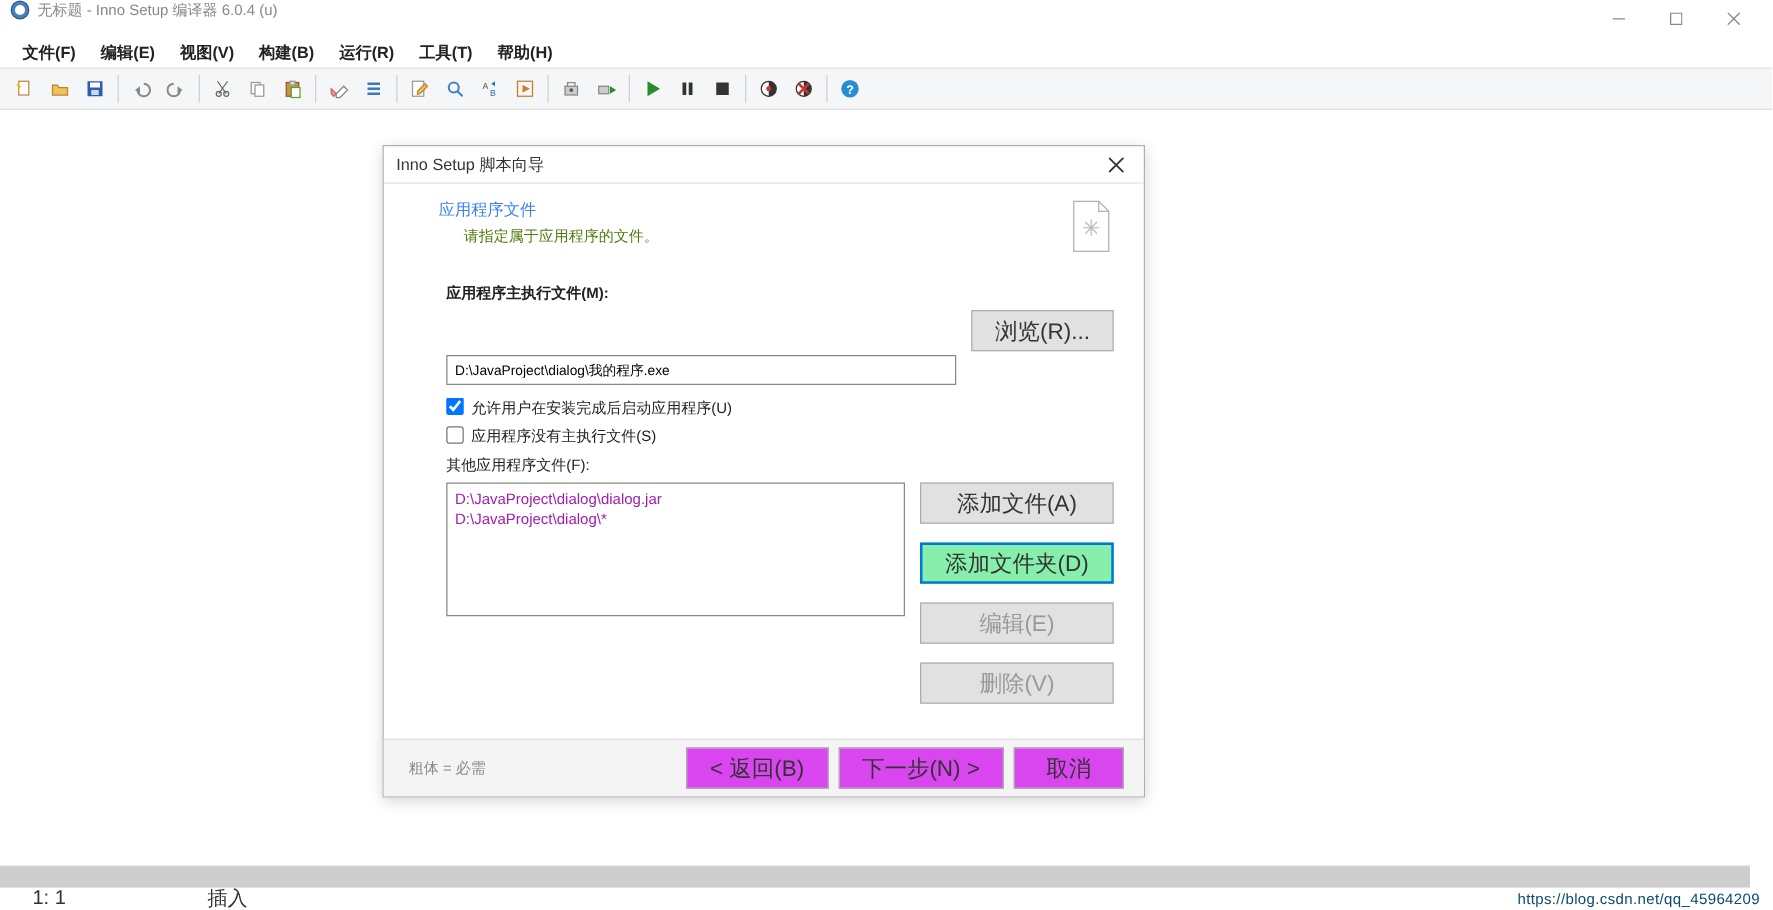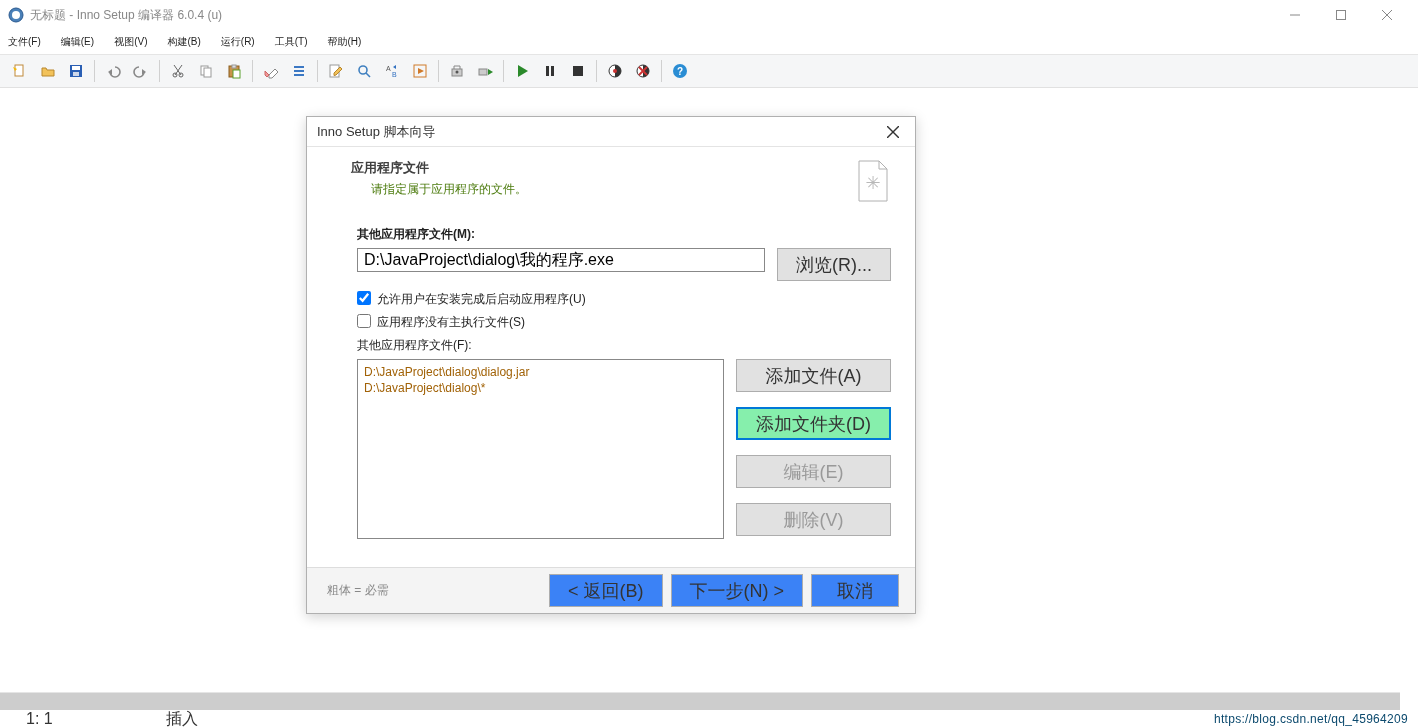"无标题 - Inno Setup 编译器" .titlebar { align-items: center -> flex-start }
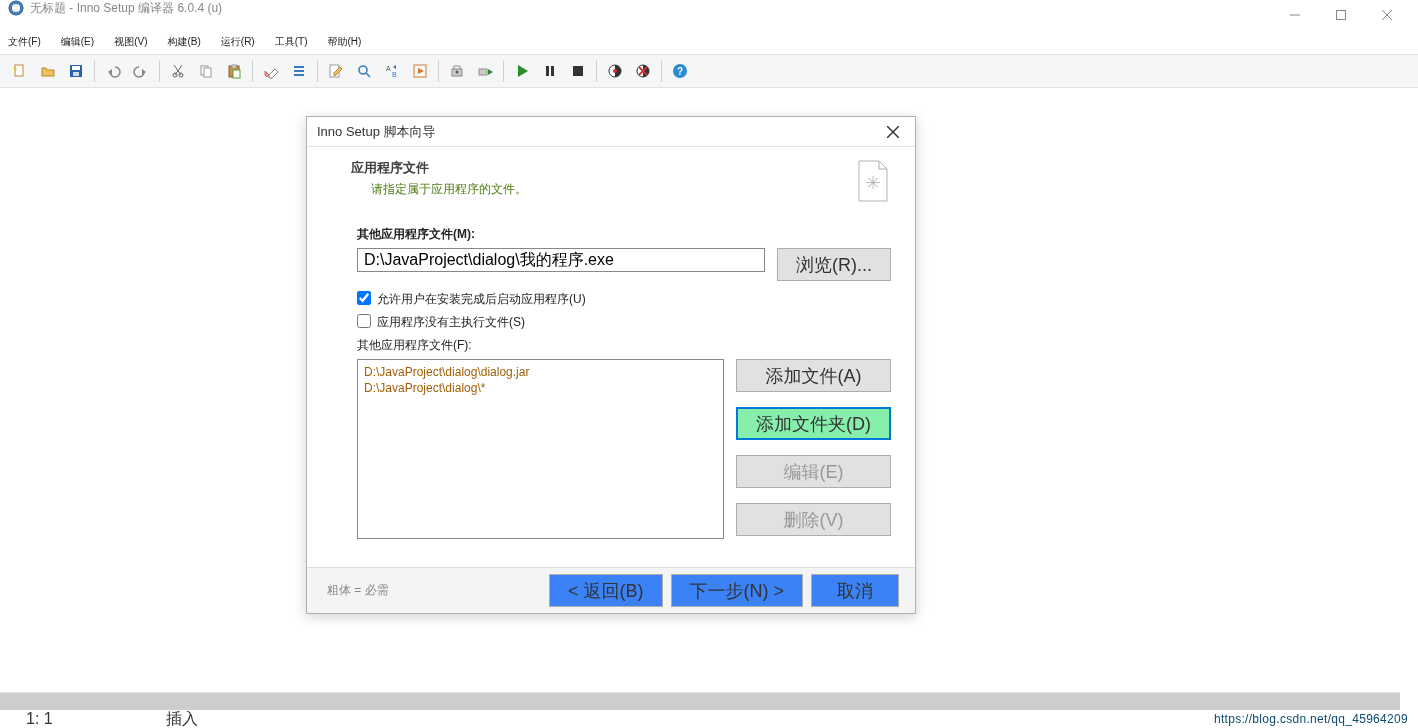"文件(F)" .menubar { font-size: 10px -> 13px; font-weight: none -> bold; padding: 0 0 -> 0 10px }
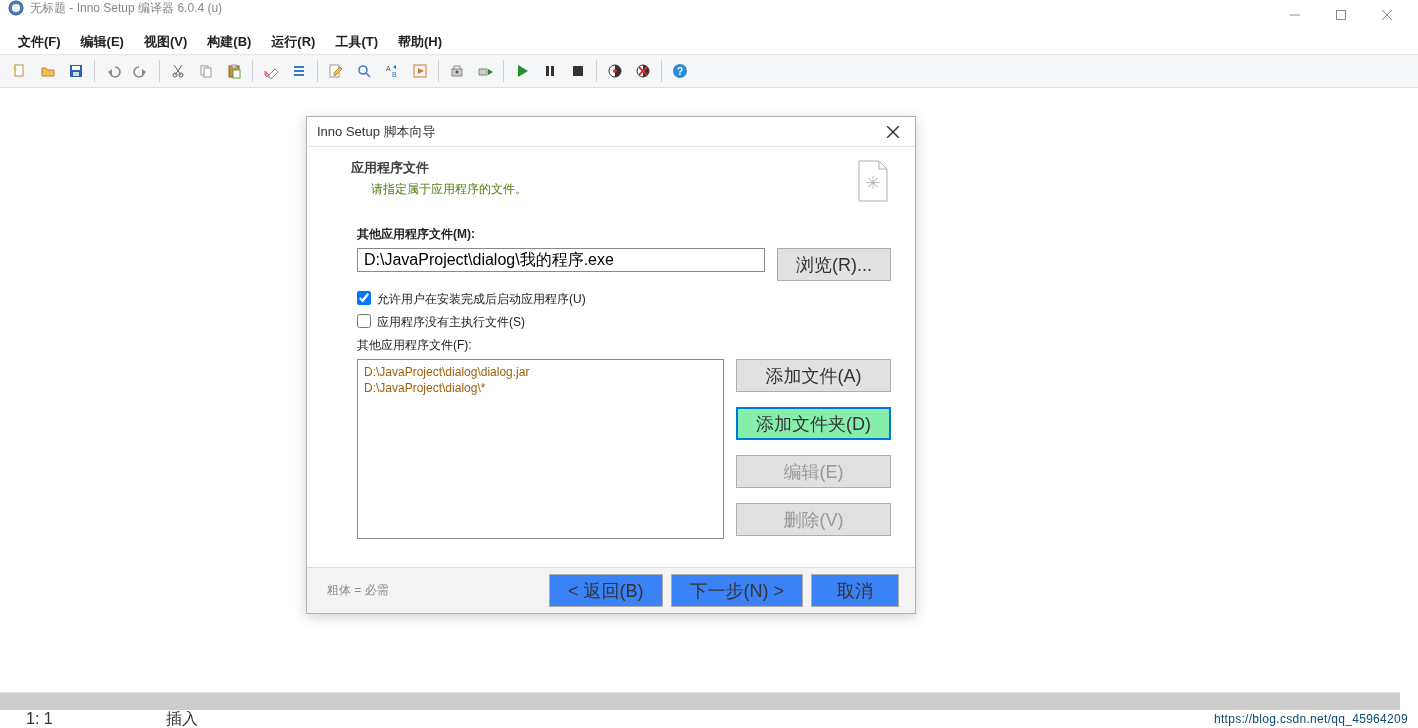"应用程序文件" .dlg-header .htitle { color: #404040 -> #3b82f6; font-weight: bold -> normal }
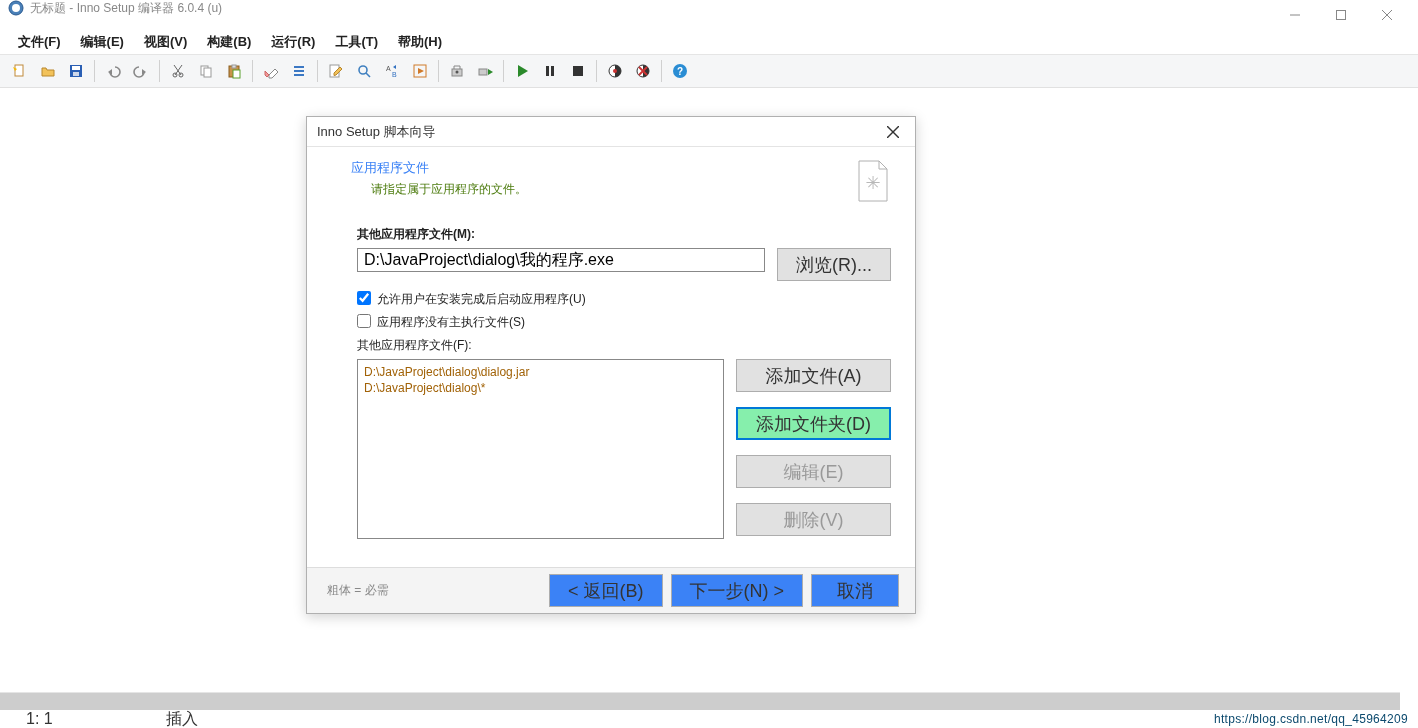"其他应用程序文件(M):" span.label { text: 其他应用程序 -> 应用程序主执行 }
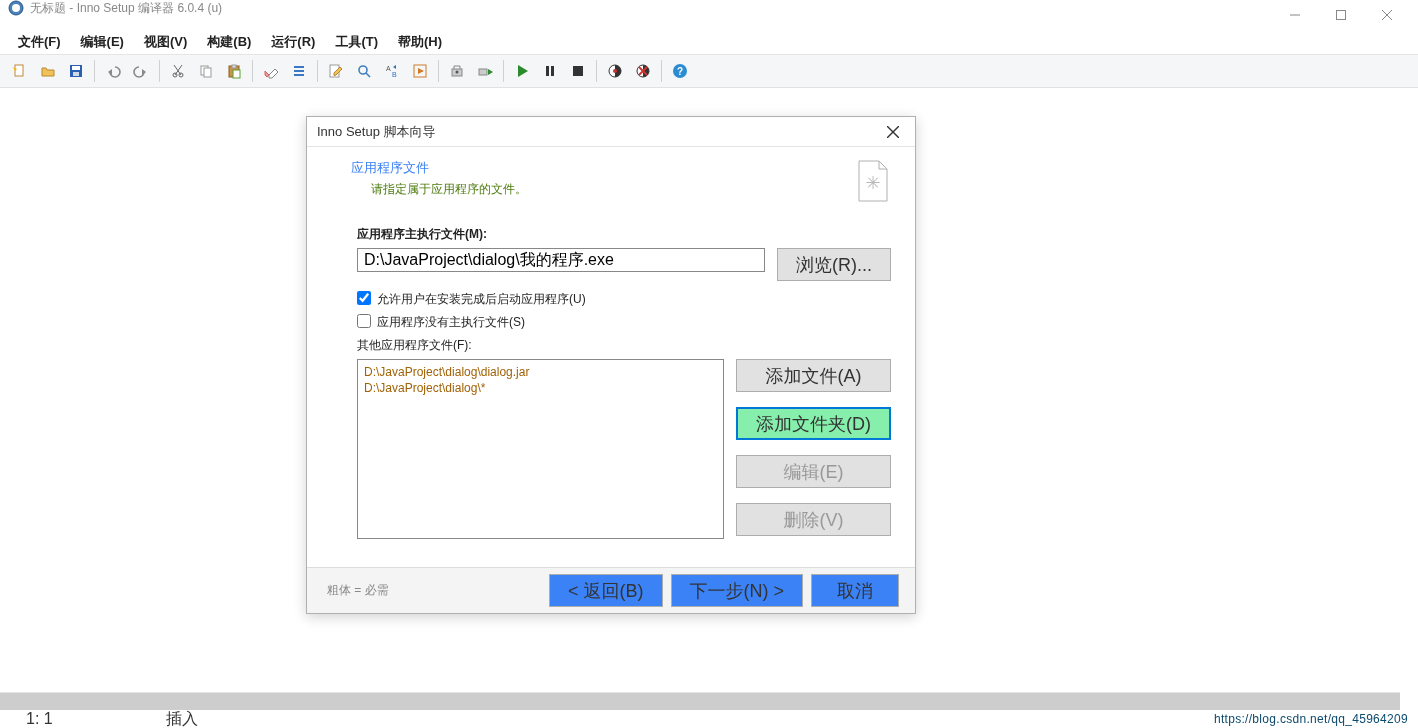"D:\JavaProject\dialog\我的程序.exe" .text-input { font-size: 16px -> 11px; margin-top: none -> 36px }
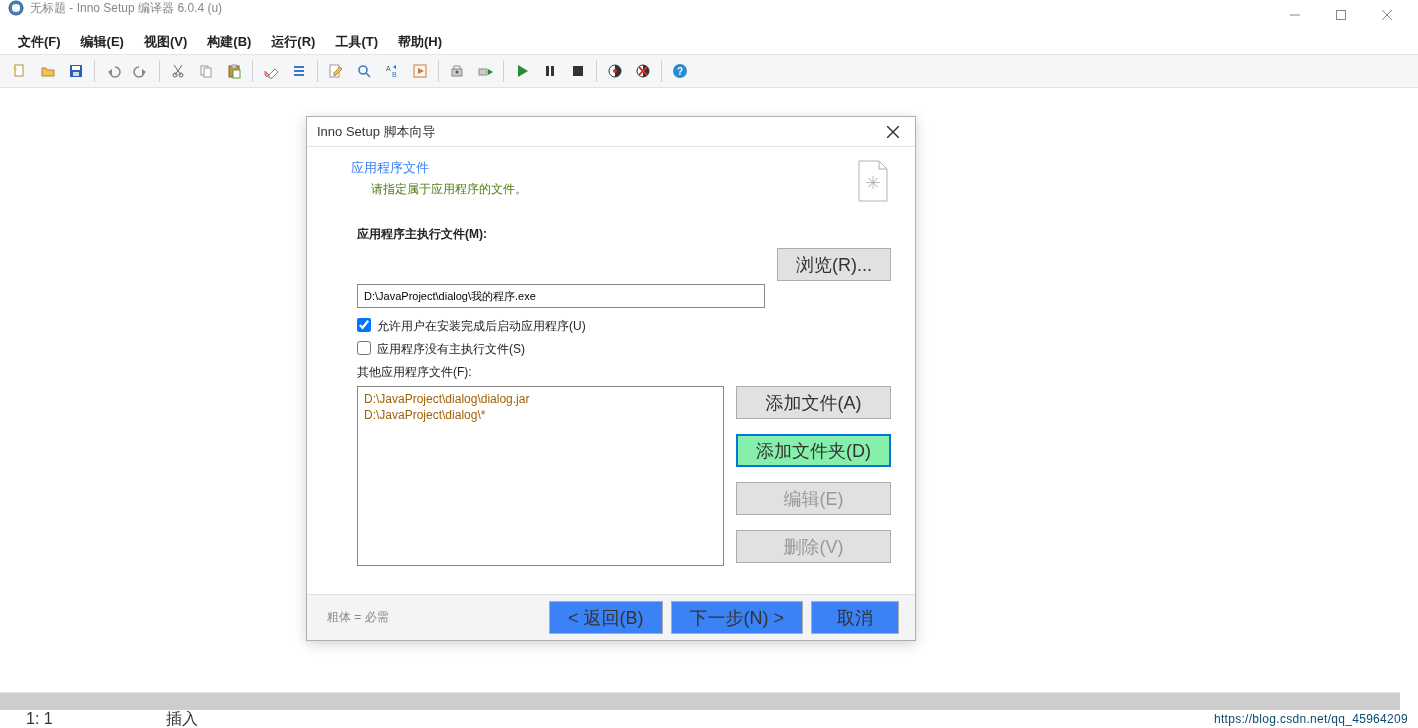"D:\JavaProject\dialog\dialog.jar" .listbox { color: #a16207 -> #a21caf; height: 180px -> 107px }
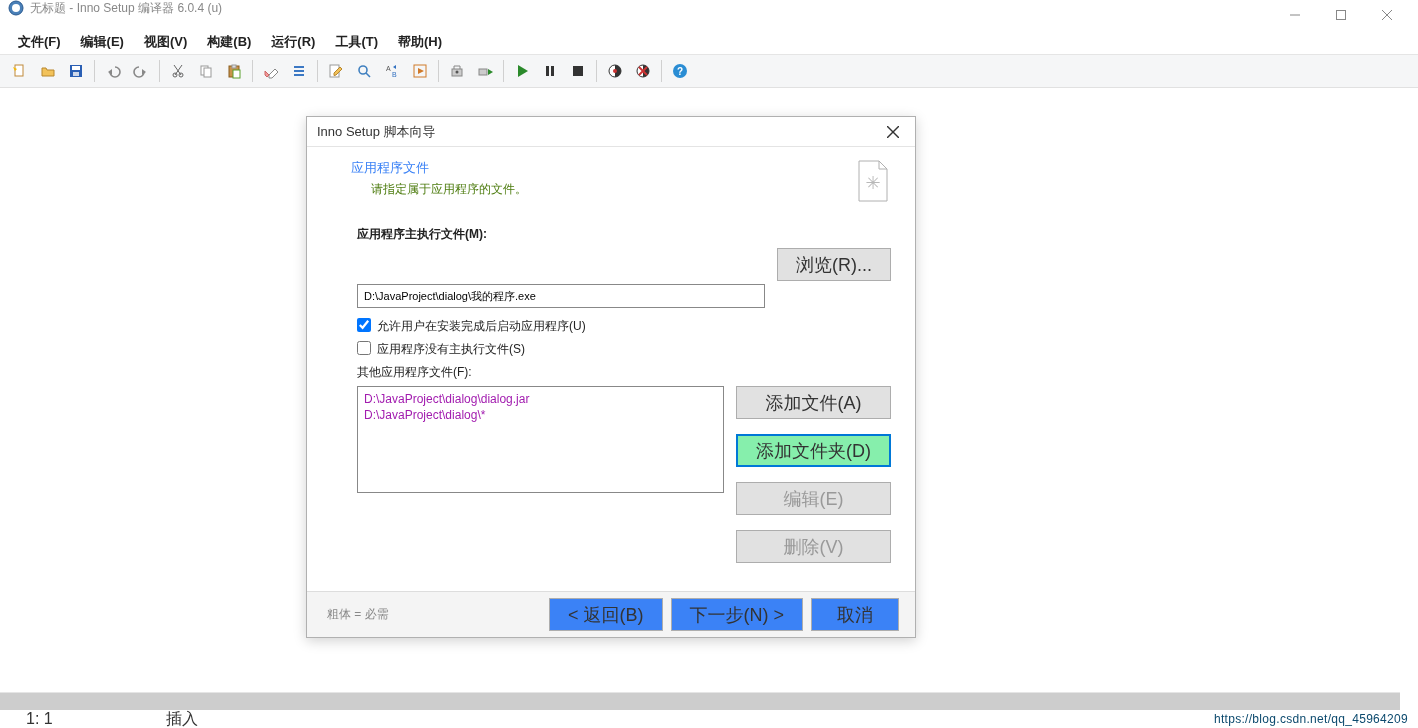"< 返回(B)" .dlg-footer .btn { background: #3b82f6 -> #d946ef }
